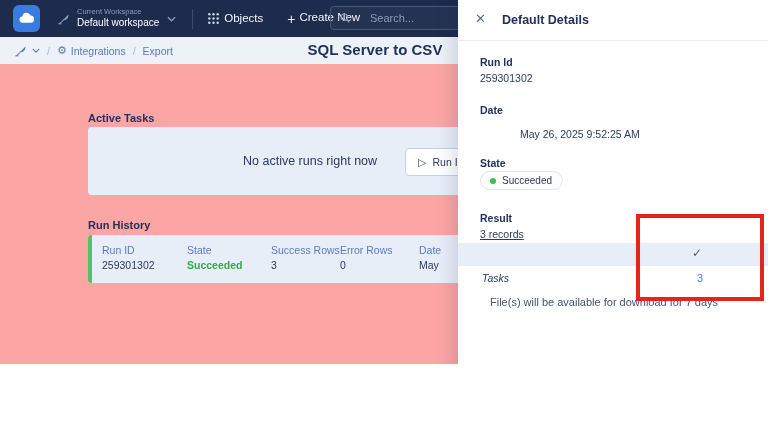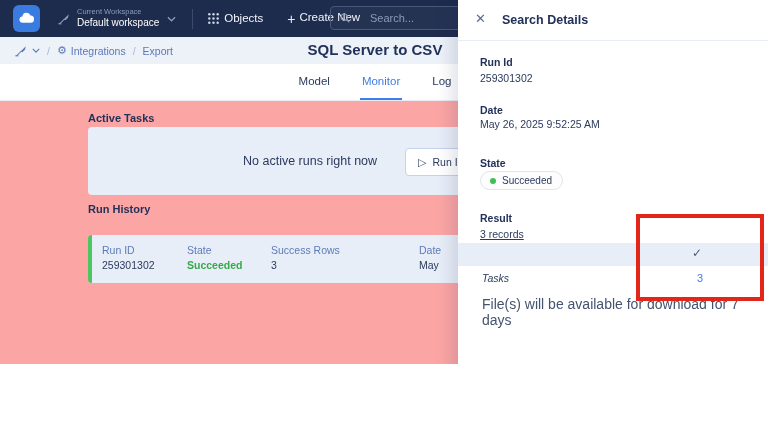"Search Details" span.panel-title { text: Search -> Default }
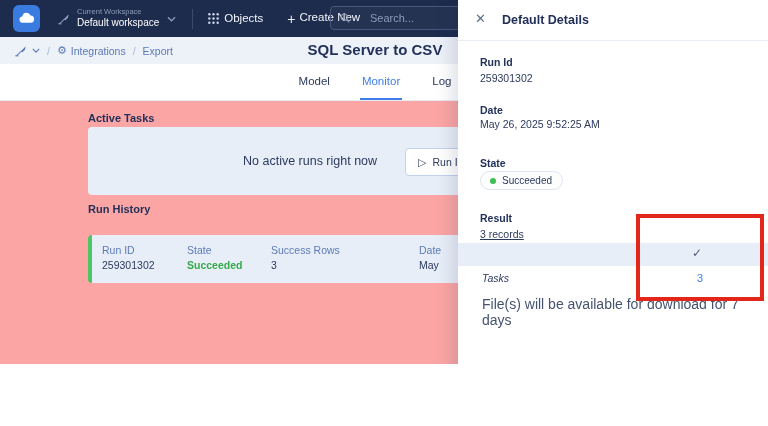"Model" div.tabsrow { html: <div> <div> <div>Model</div> <div>Monitor</div> <div>Log</div> </div> </div> -> none }
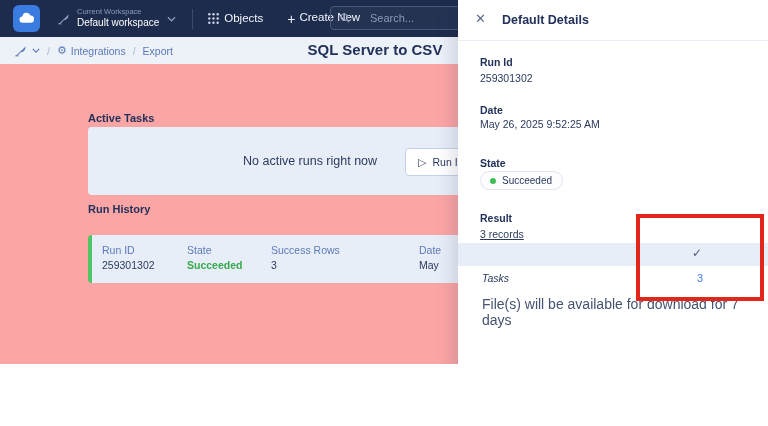"May 26, 2025 9:52:25 AM" div.fld-value { margin-left: none -> 40px; top: 118px -> 128px }
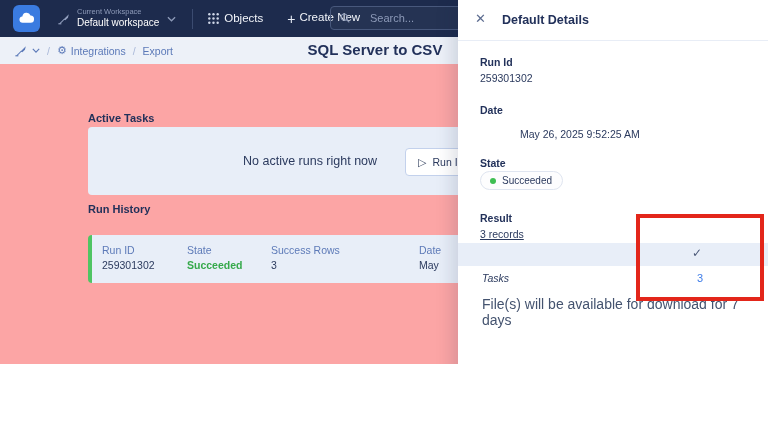"Run History" div.section-heading { top: 203px -> 219px }
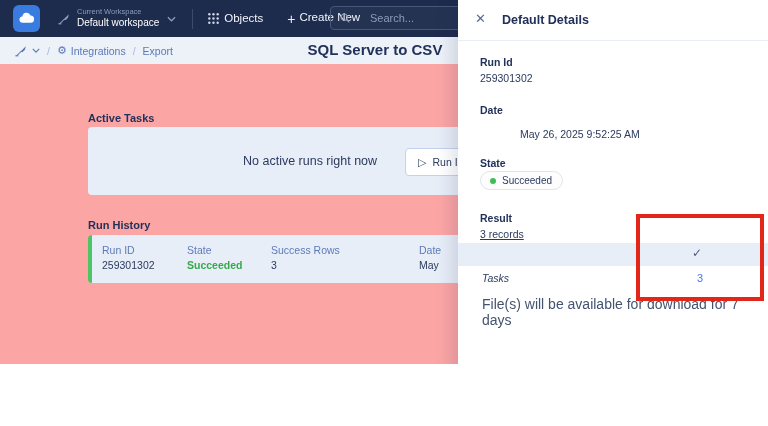"Error Rows" div.hc-col { html: none -> <div> <div>Error Rows</div> <div>0</div> </div> }
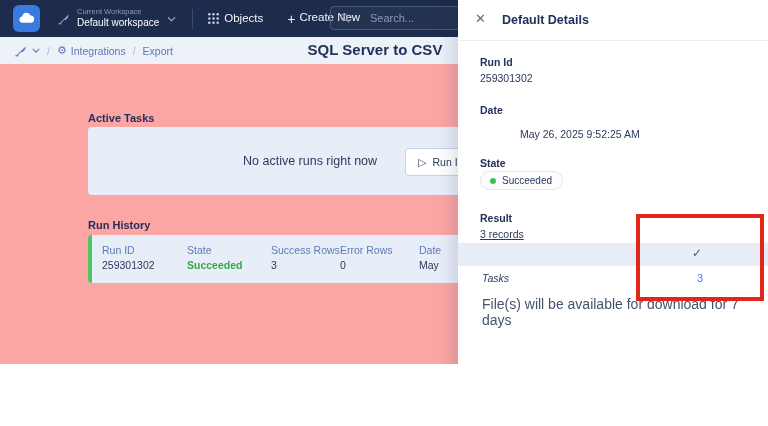"File(s) will be available for" .footnote { font-size: 14px -> 11px; left: 24px -> 32px }
